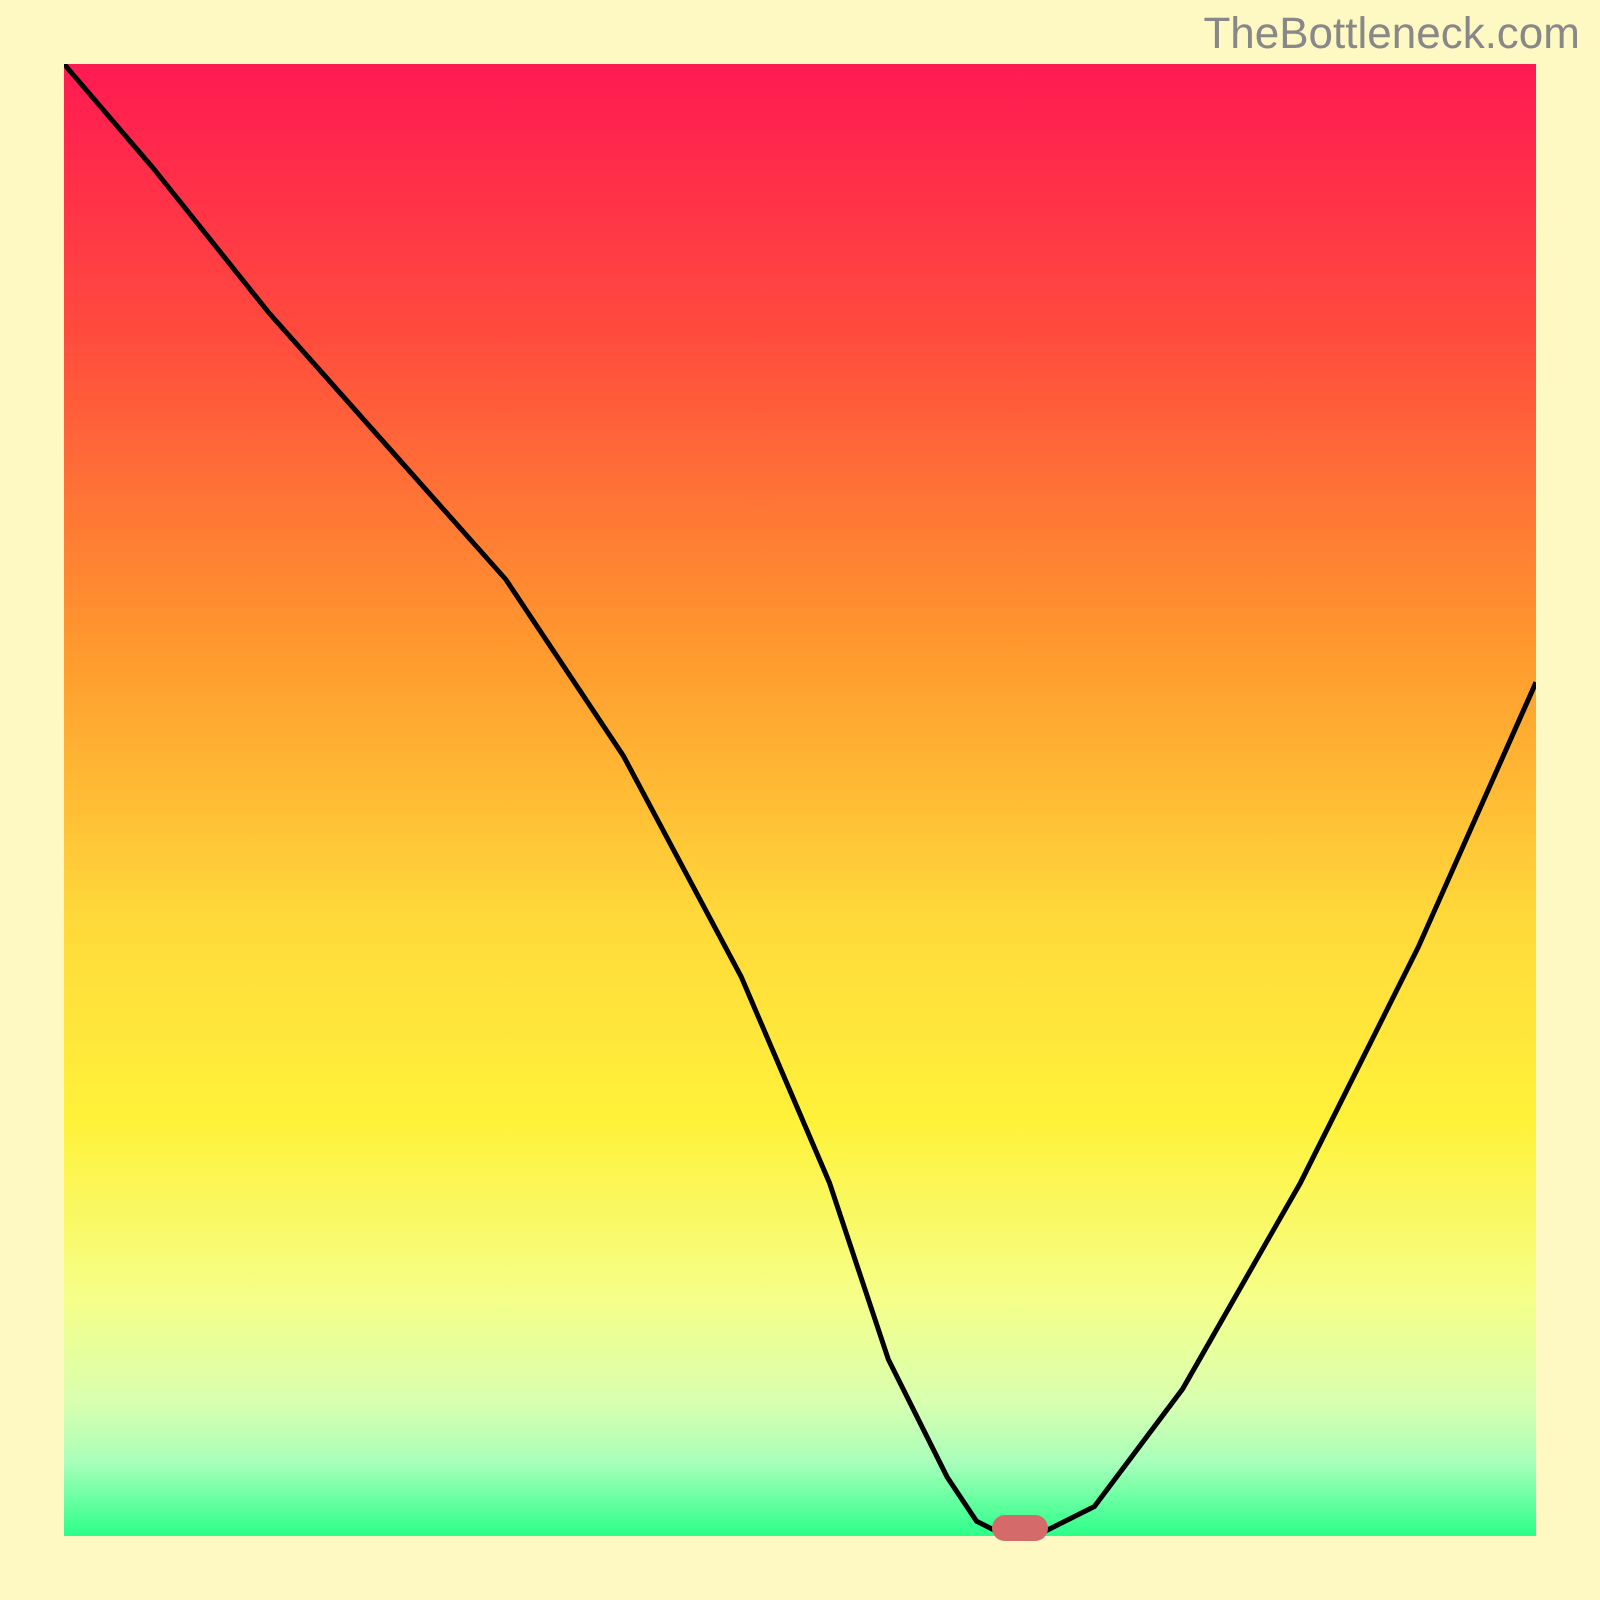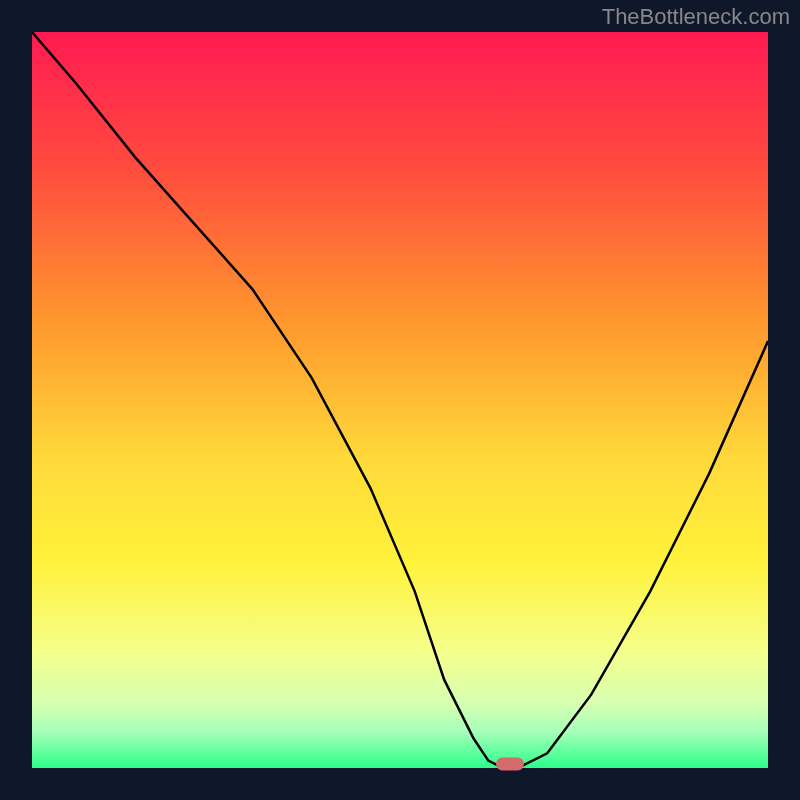"TheBottleneck.com" .frame { background: #0f172a -> #fef9c3 }
